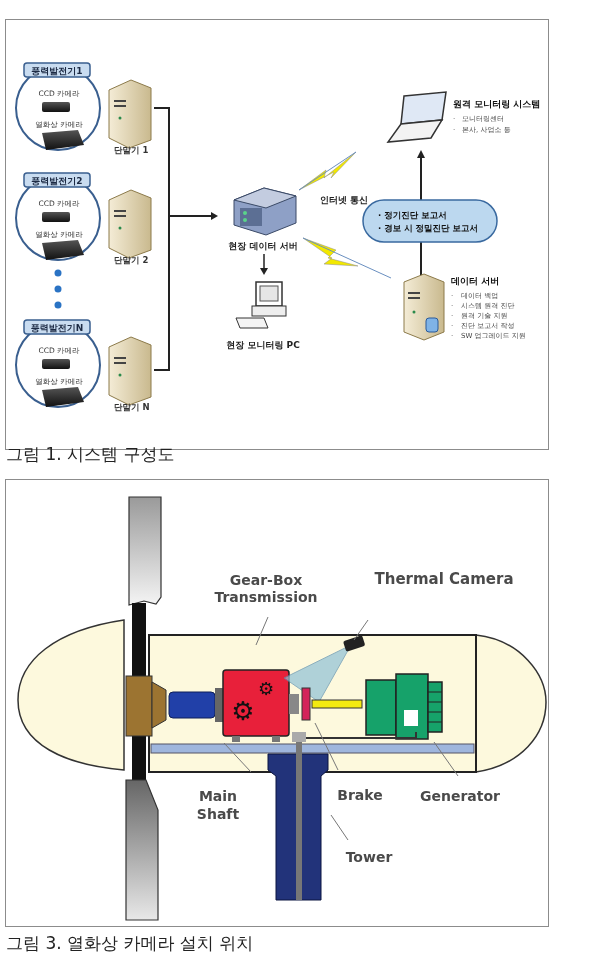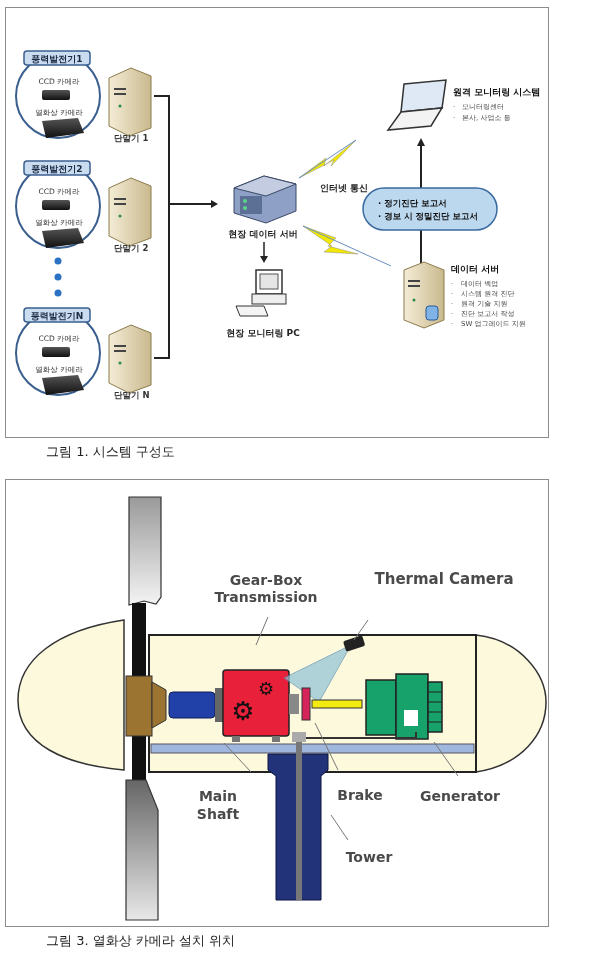"풍력발전기1" #fig1 { top: 7px -> 19px }
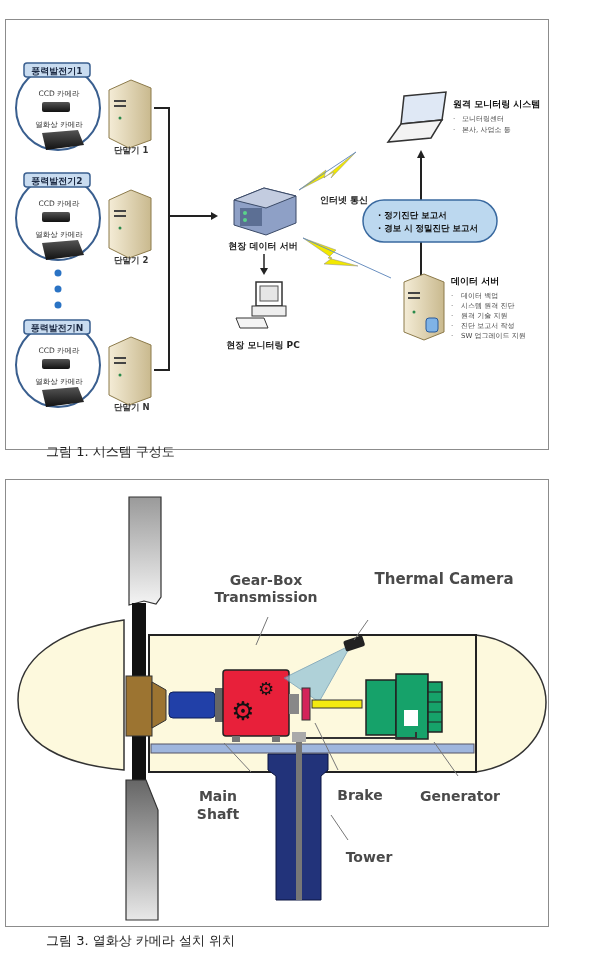"그림 1. 시스템 구성도" .caption { font-size: 13px -> 17px; margin-left: 40px -> none }
